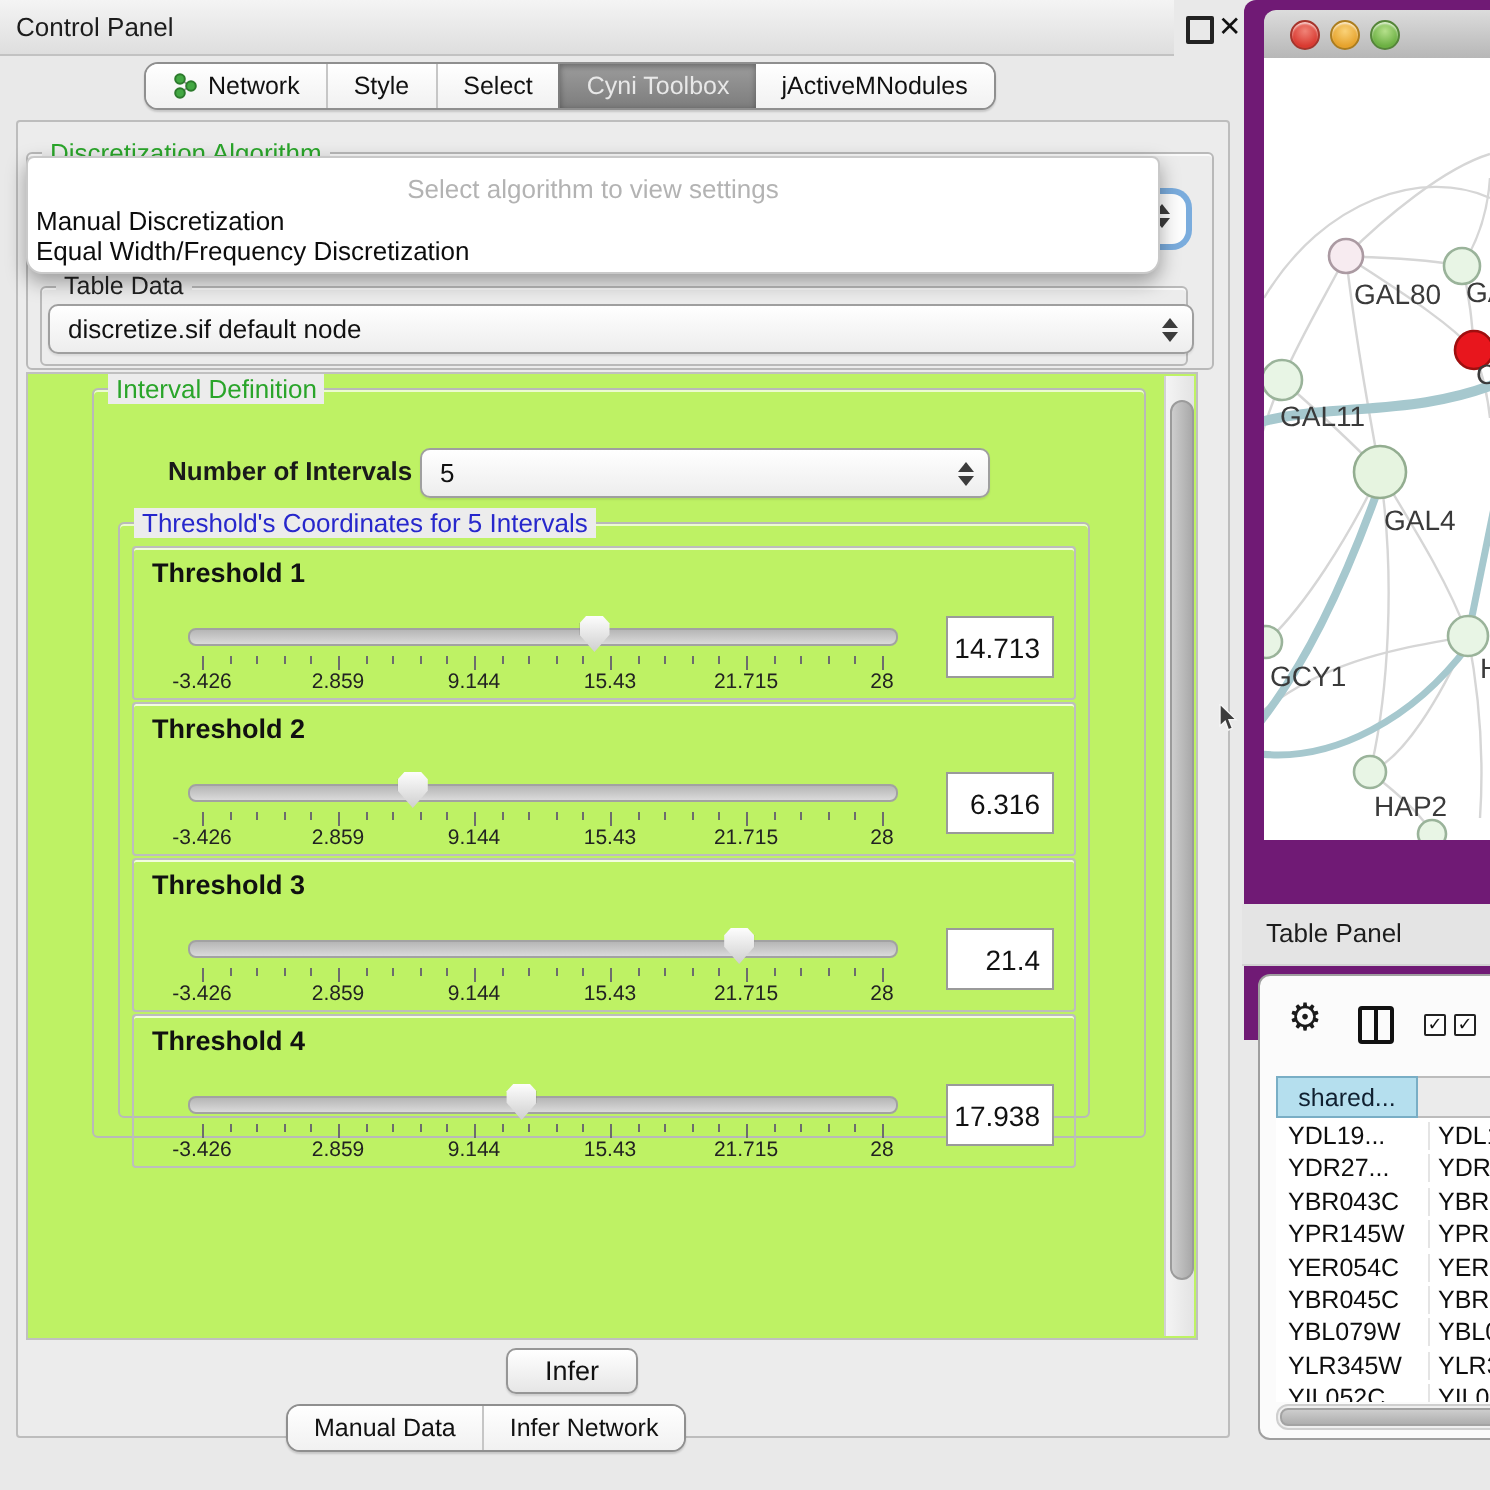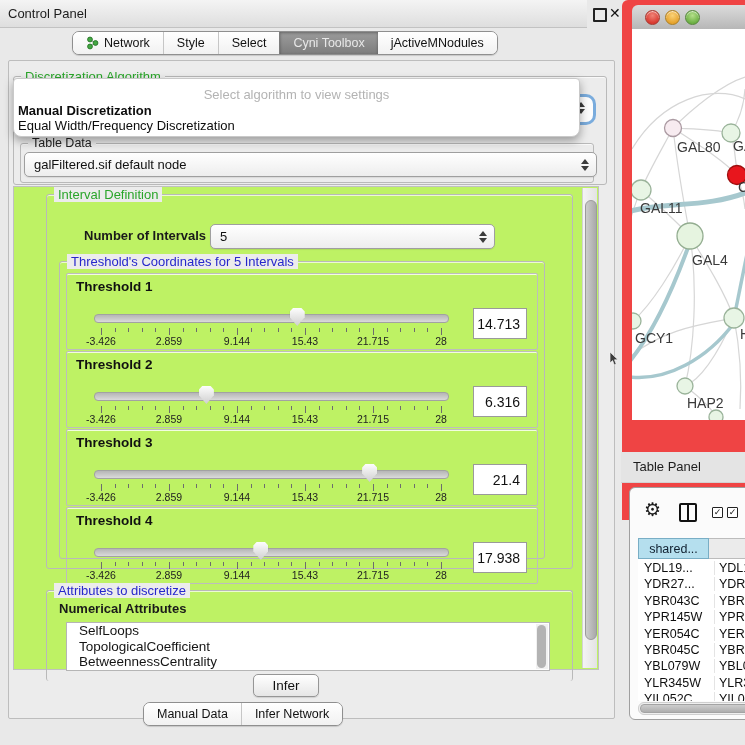"Manual Discretization" #algo-popup .it.b { font-weight: bold -> normal }
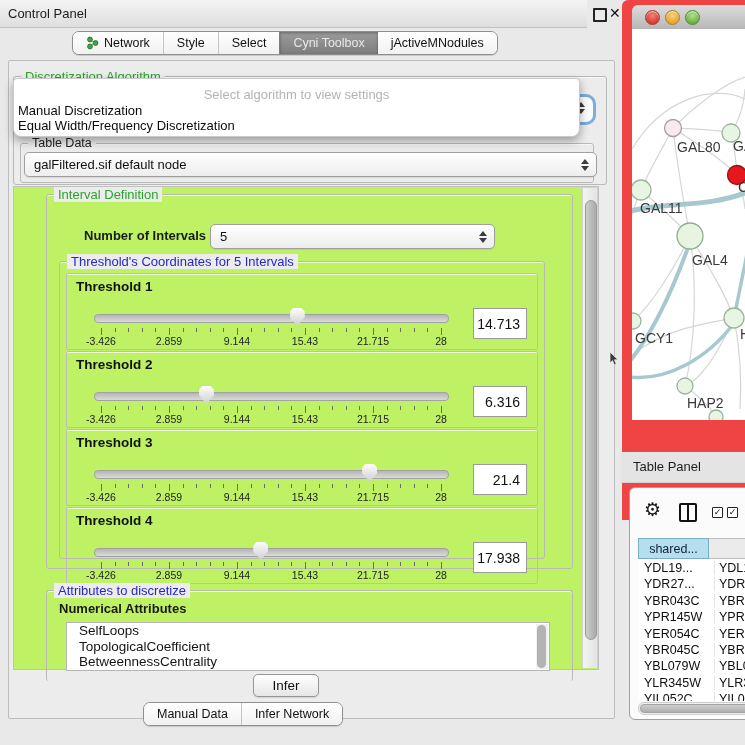"GAL80" #netwin { background: #ef4444 -> #701a75 }
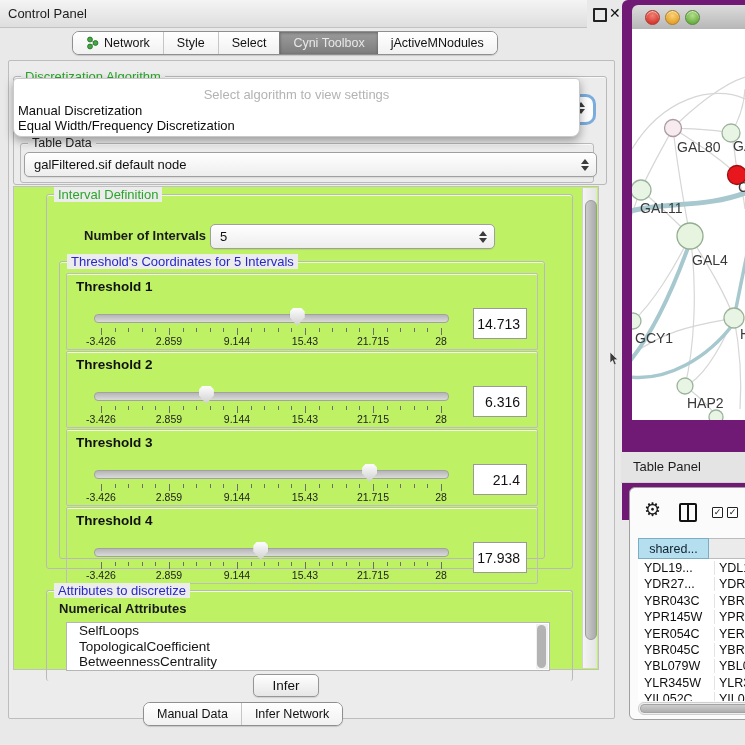"galFiltered.sif default node" span { text: galFiltered.sif -> discretize.sif }
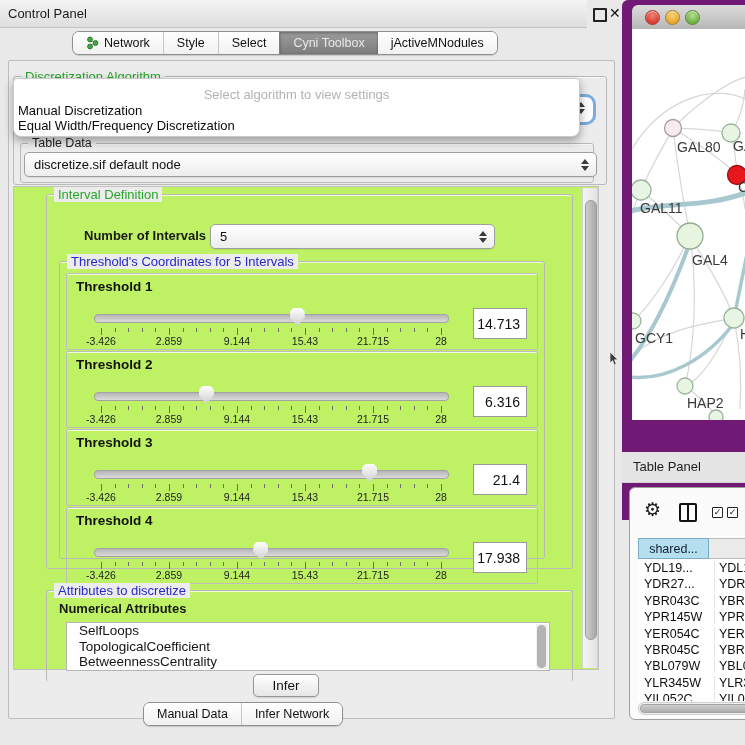"Attributes to discretize" div.grp { html: <div> <span>Attributes to discretize</span> <div>Numerical Attributes</div> <div> <div> <div>SelfLoops</div> <div>TopologicalCoefficient</div> <div>BetweennessCentrality</div> </div> <div> <div></div> </div> </div> </div> -> none }
